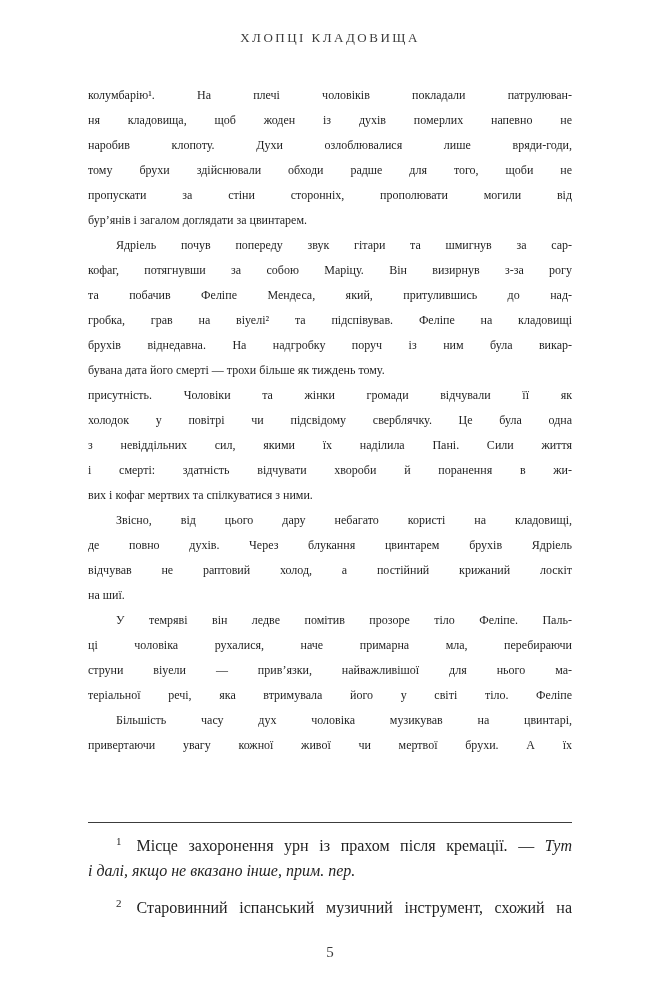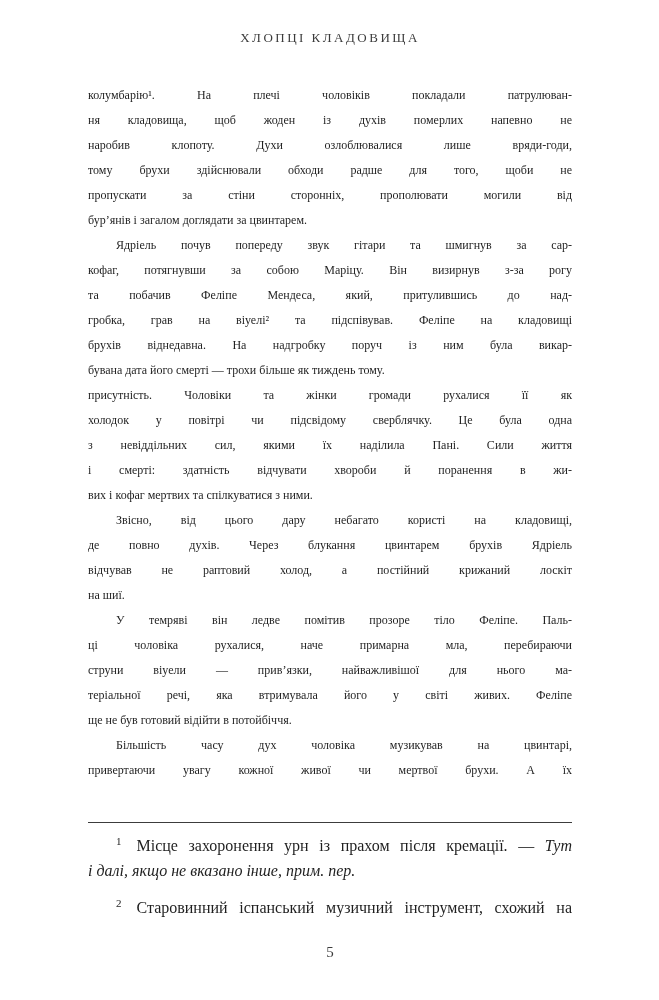"присутність. Чоловіки та жінки громади" div.line { text: рухалися -> відчували }
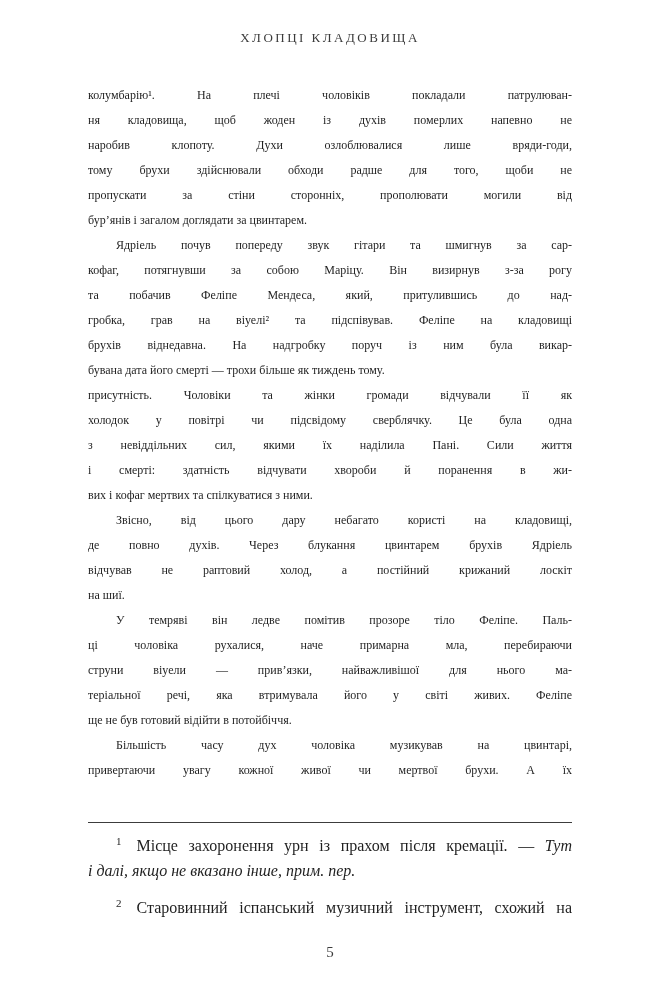"теріальної речі, яка втримувала його" div.line { text: живих -> тіло }
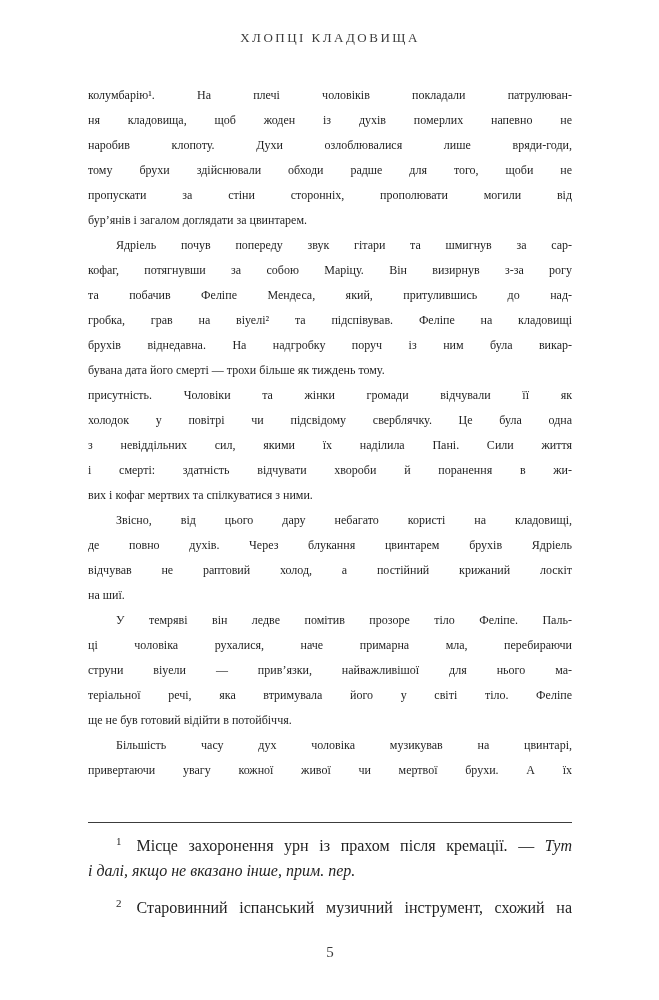"ще не був готовий відійти" div.line { html: <div>ще не був готовий відійти в потойбіччя.</div> -> none }
